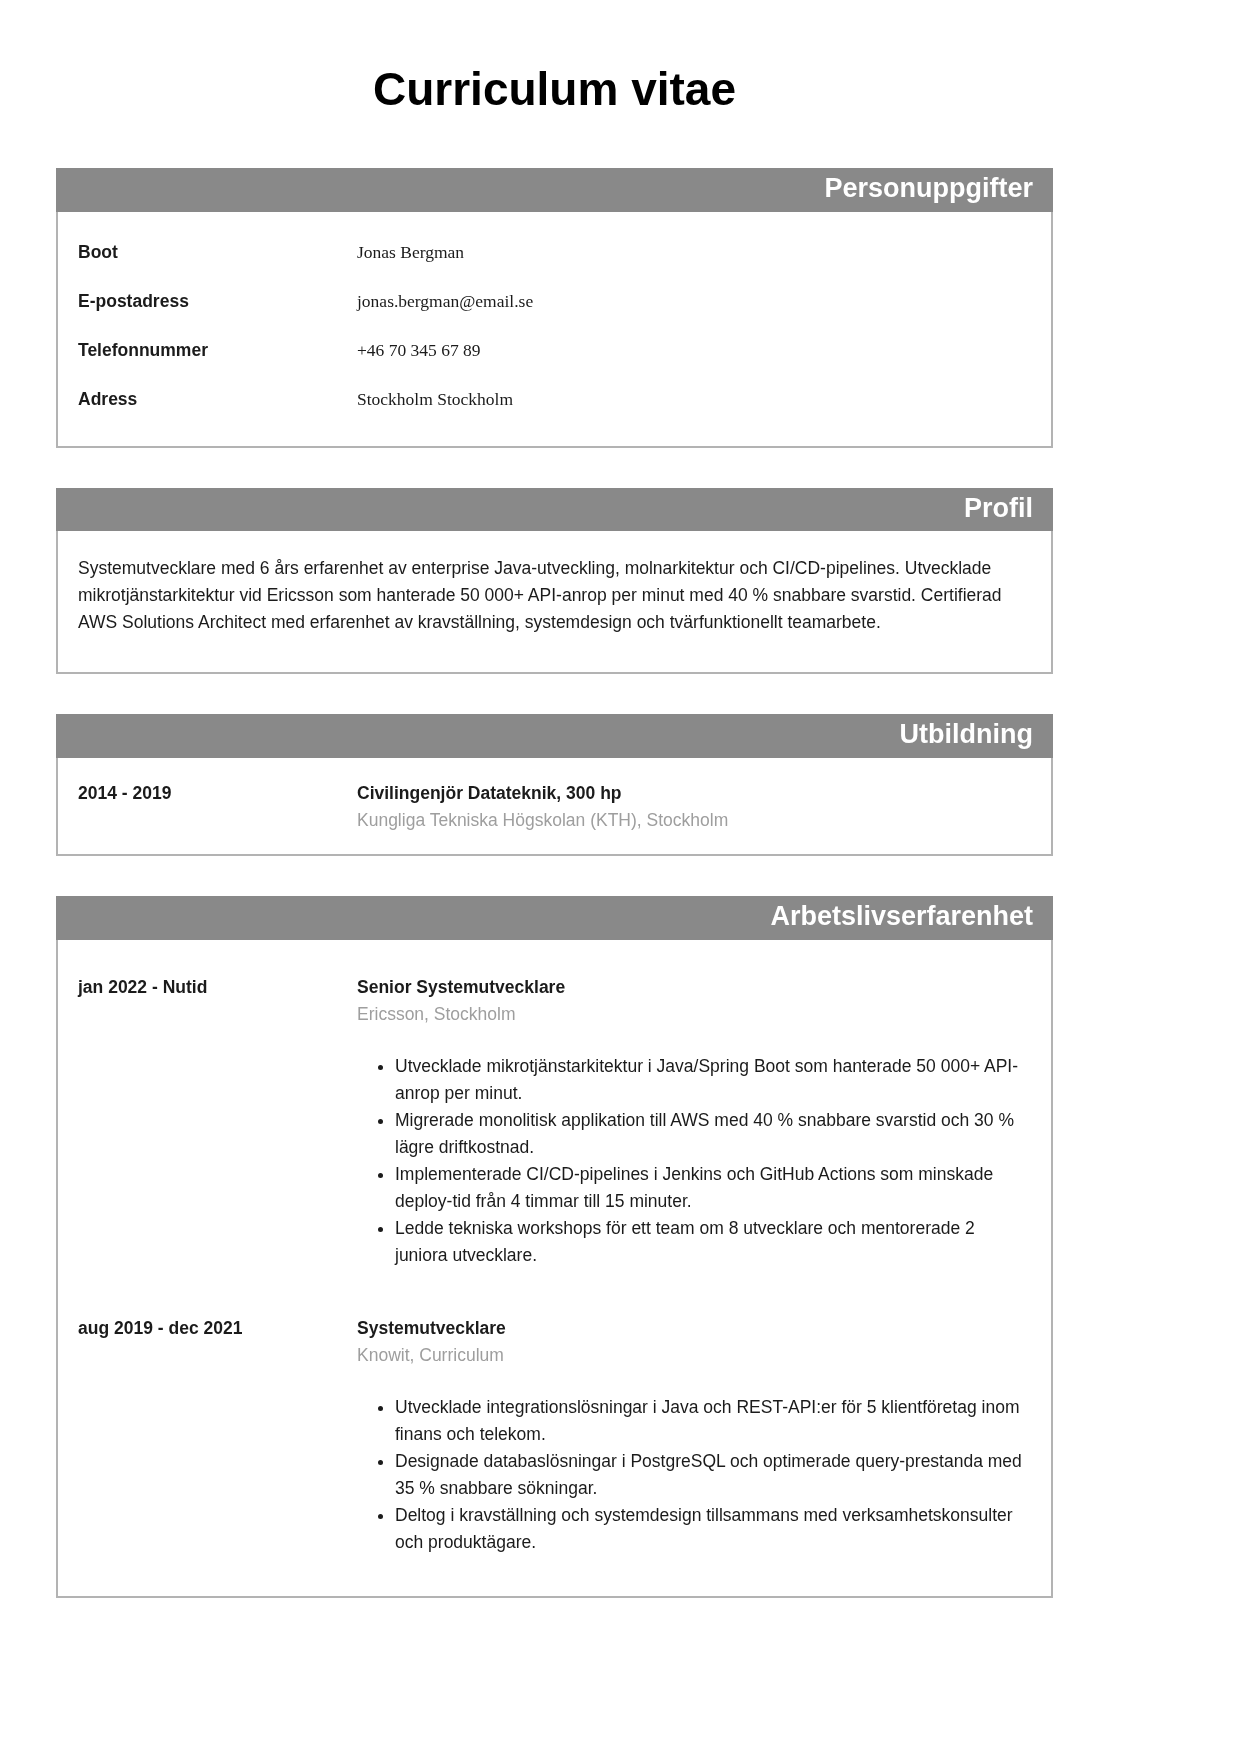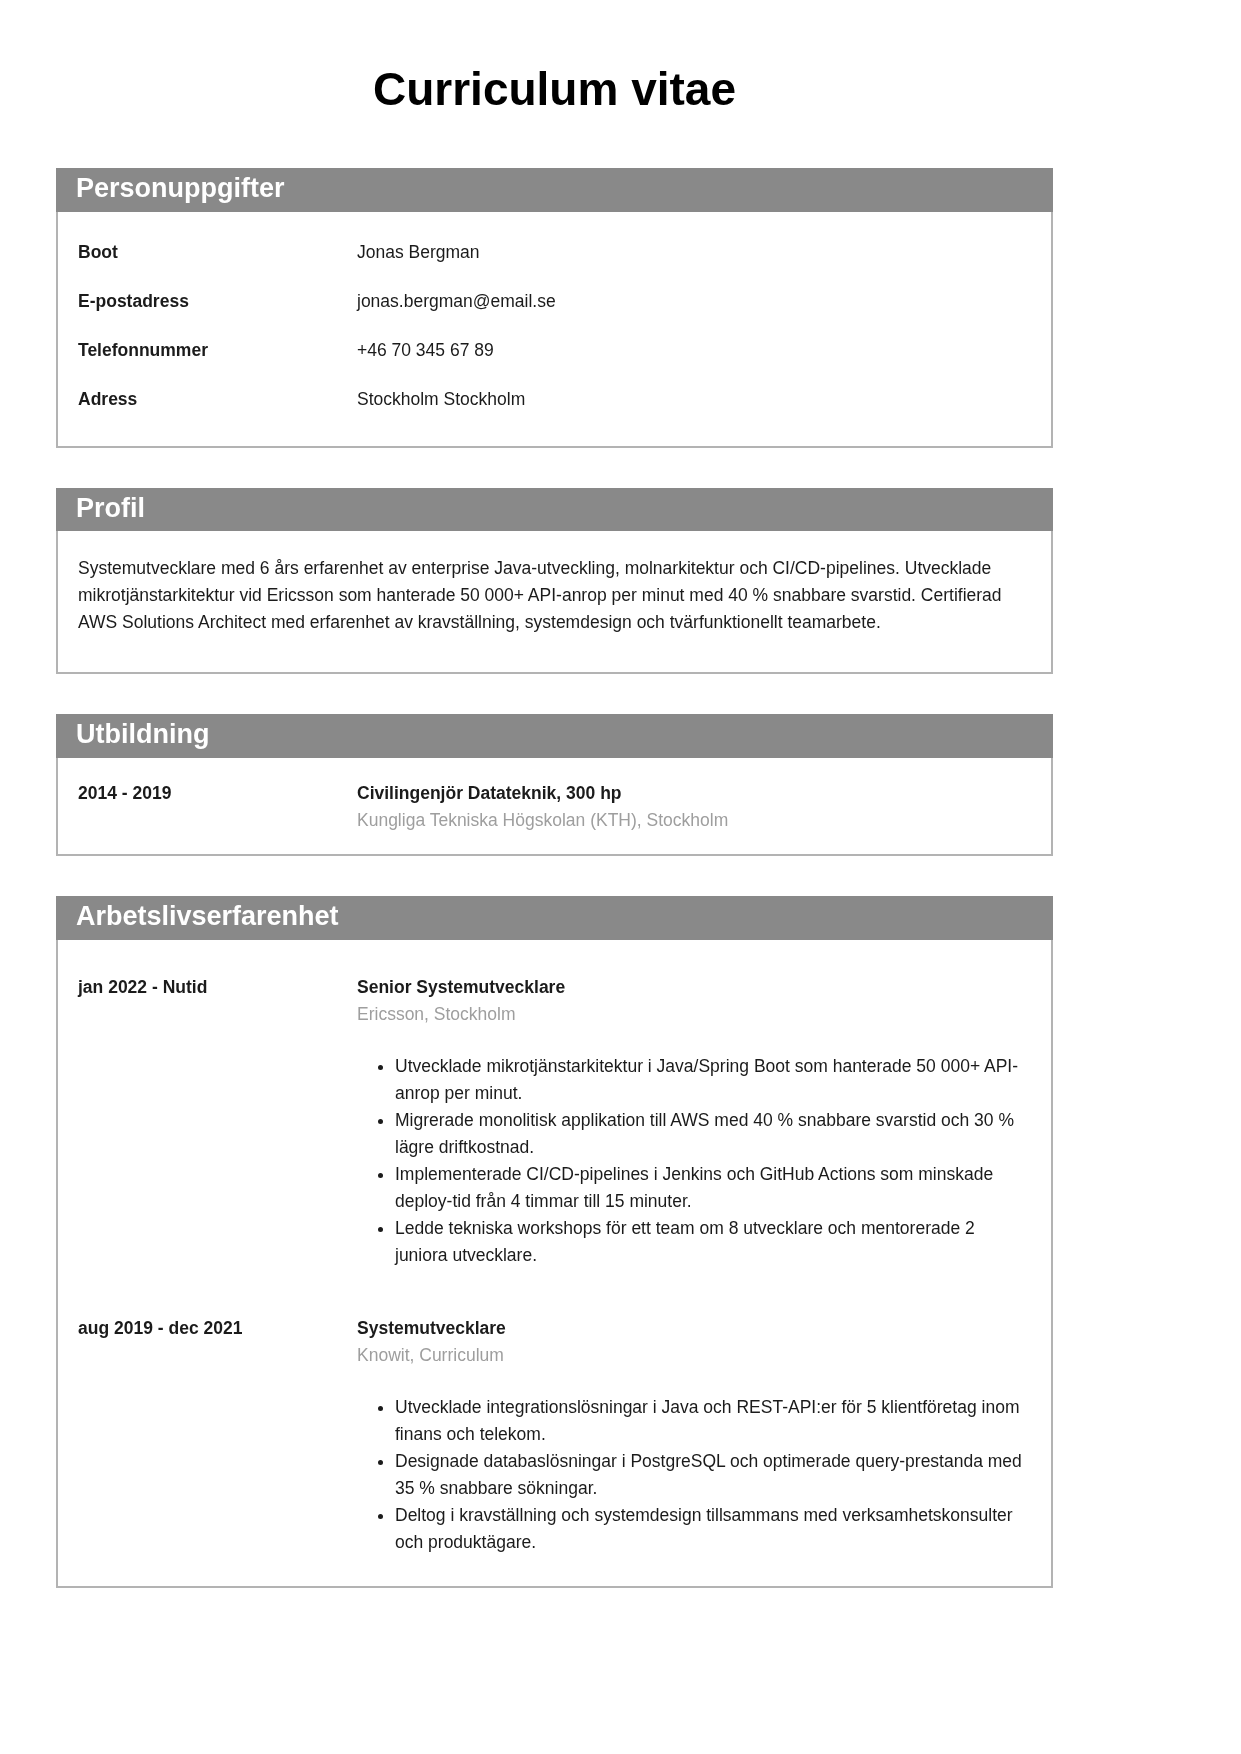"Personuppgifter" .section-header { text-align: none -> right }
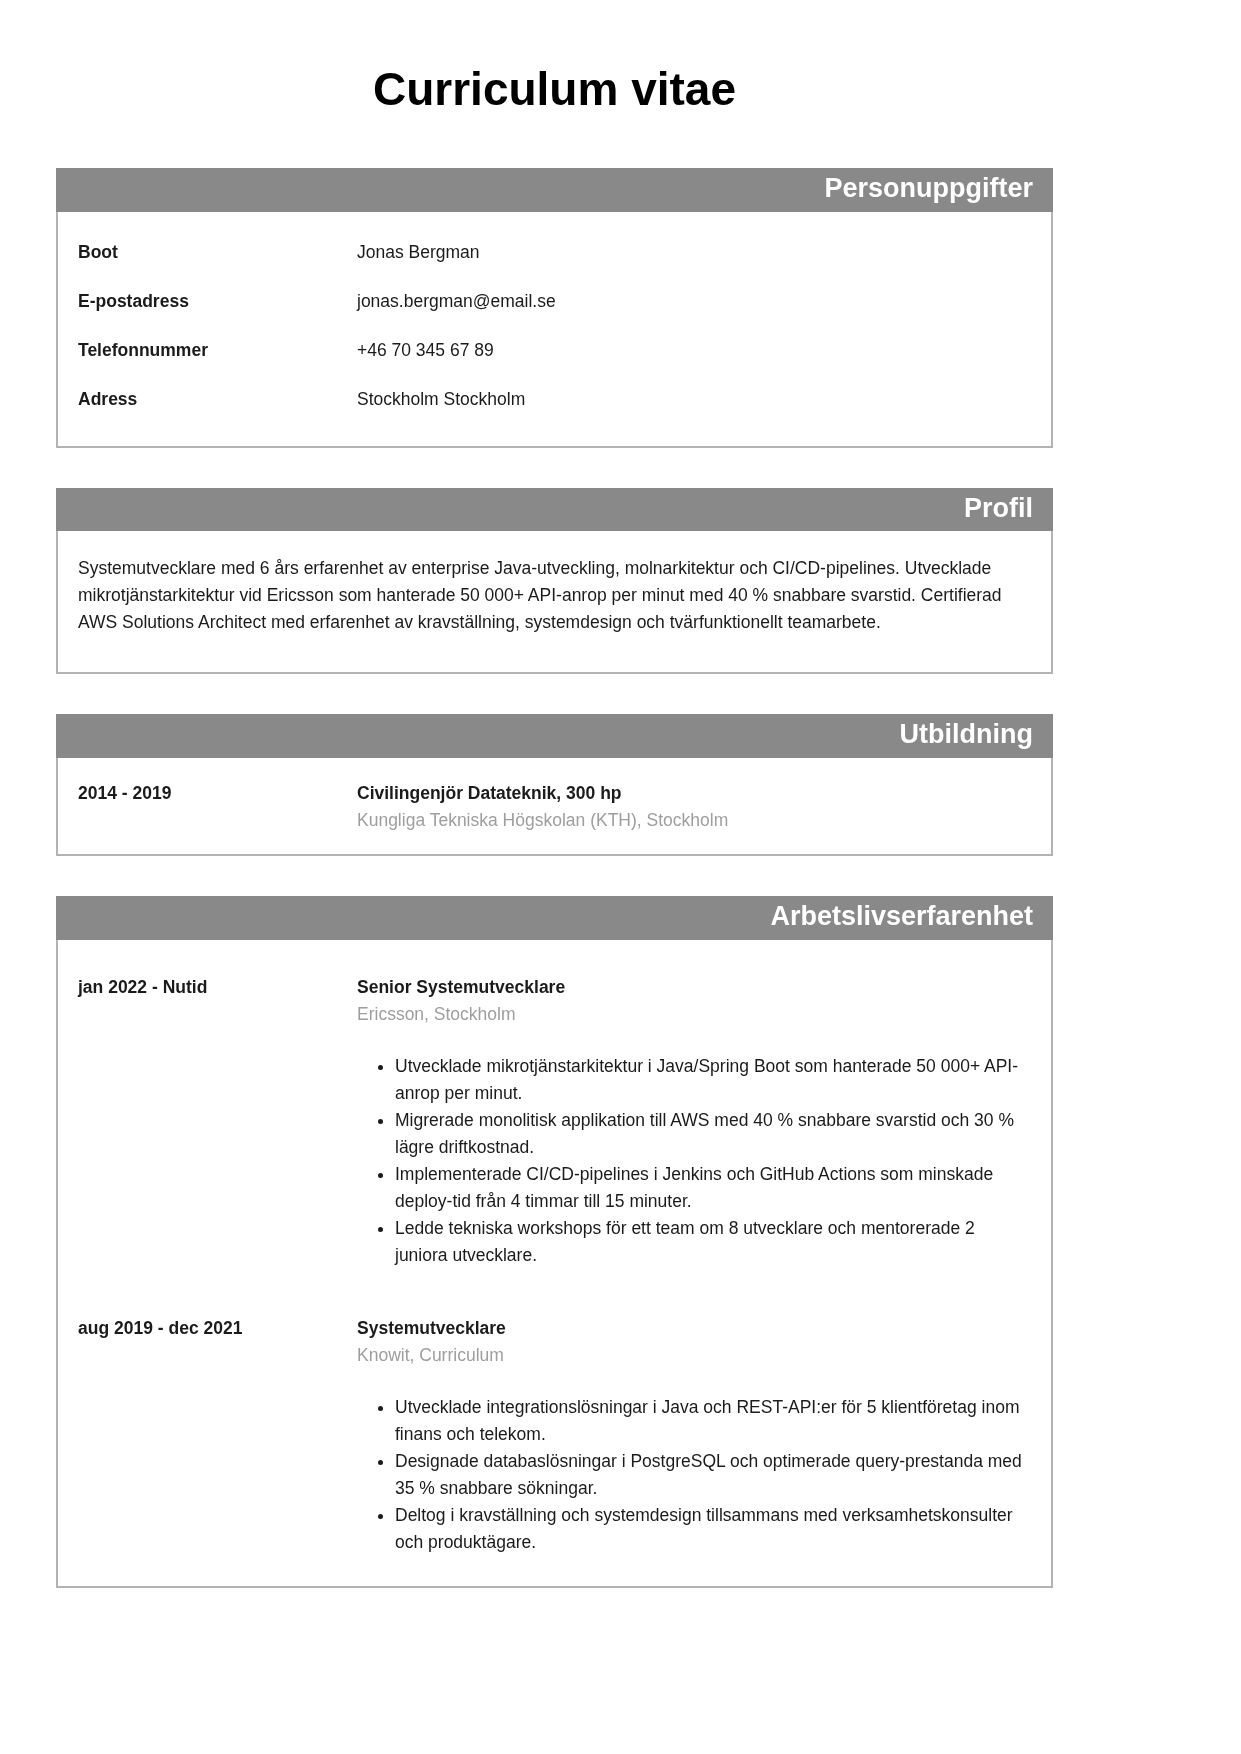"Jonas Bergman" .info-value { font-family: none -> Liberation Serif, serif }
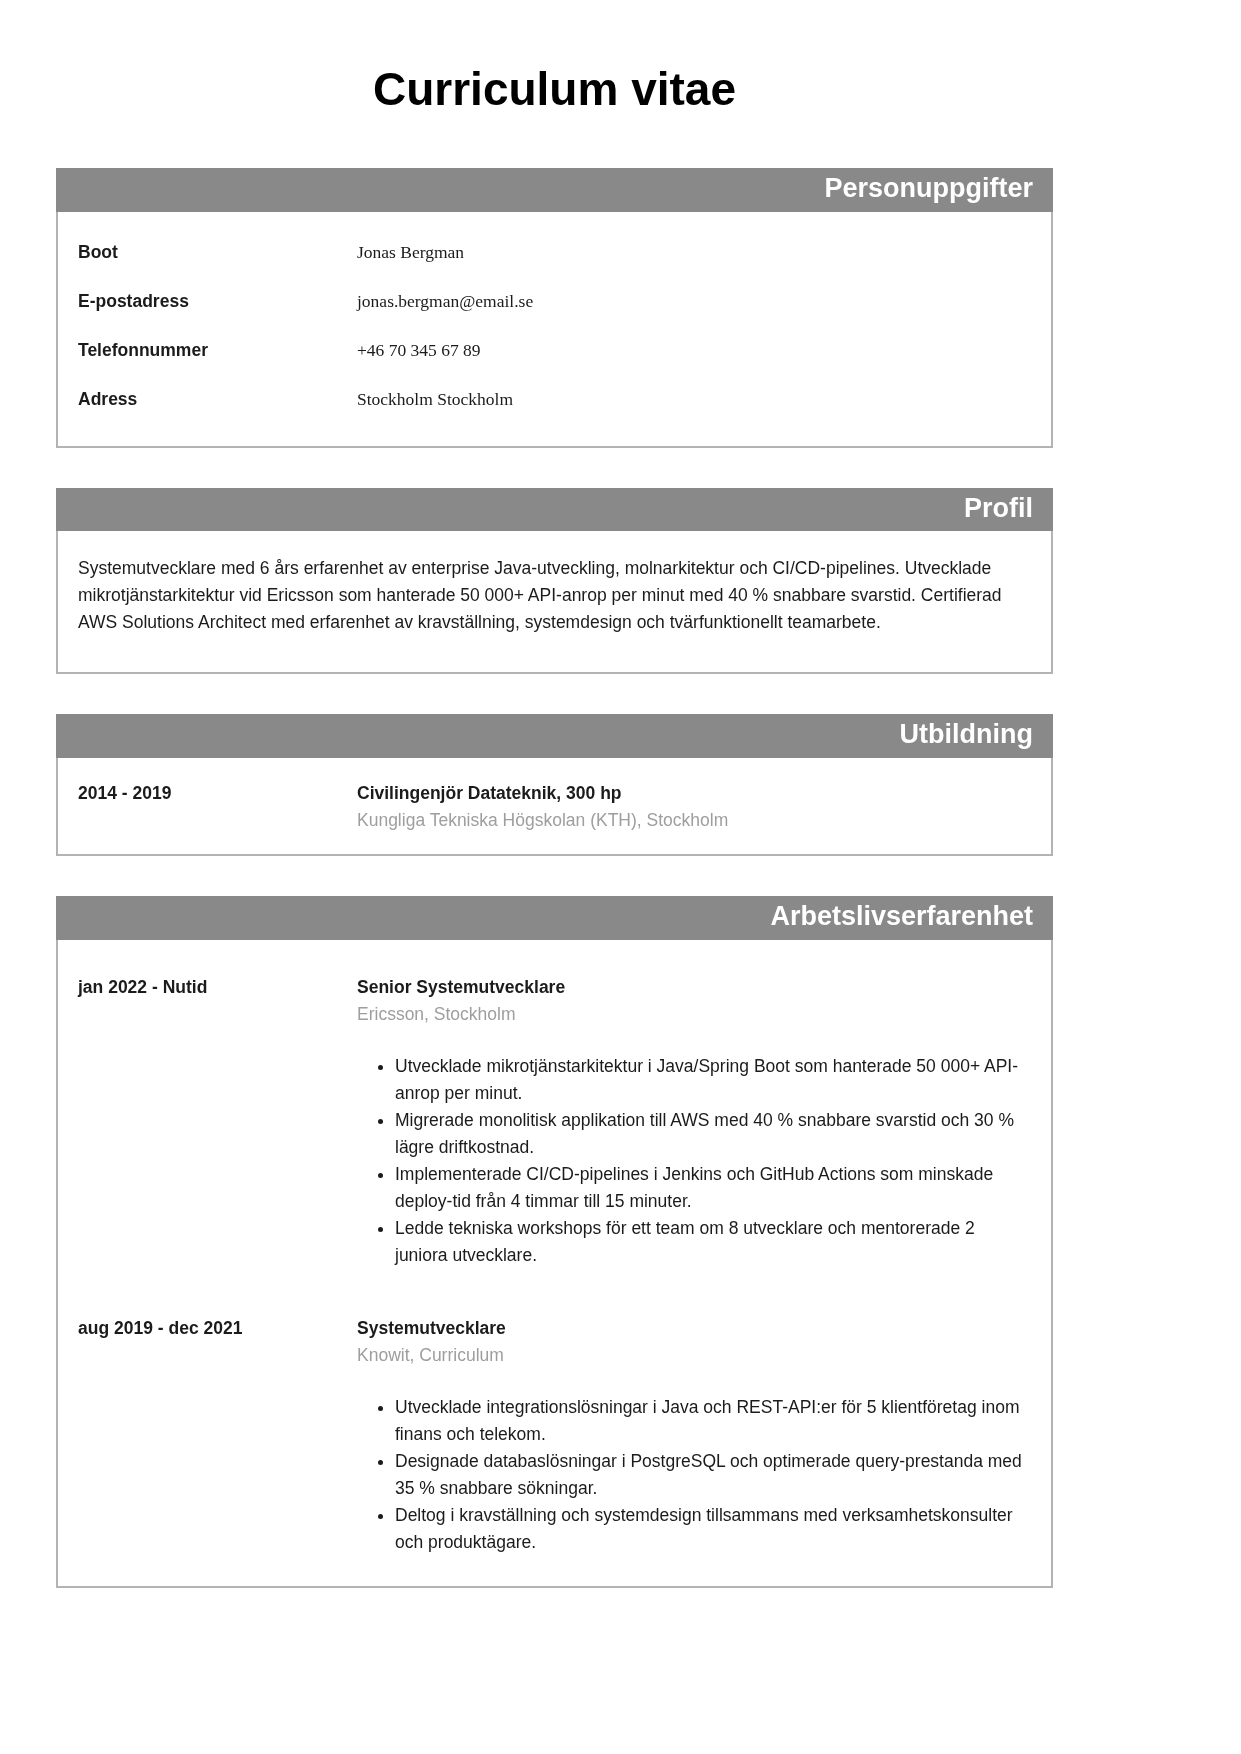"jan 2022 - Nutid" .exp-body { padding-bottom: 30px -> 40px }
